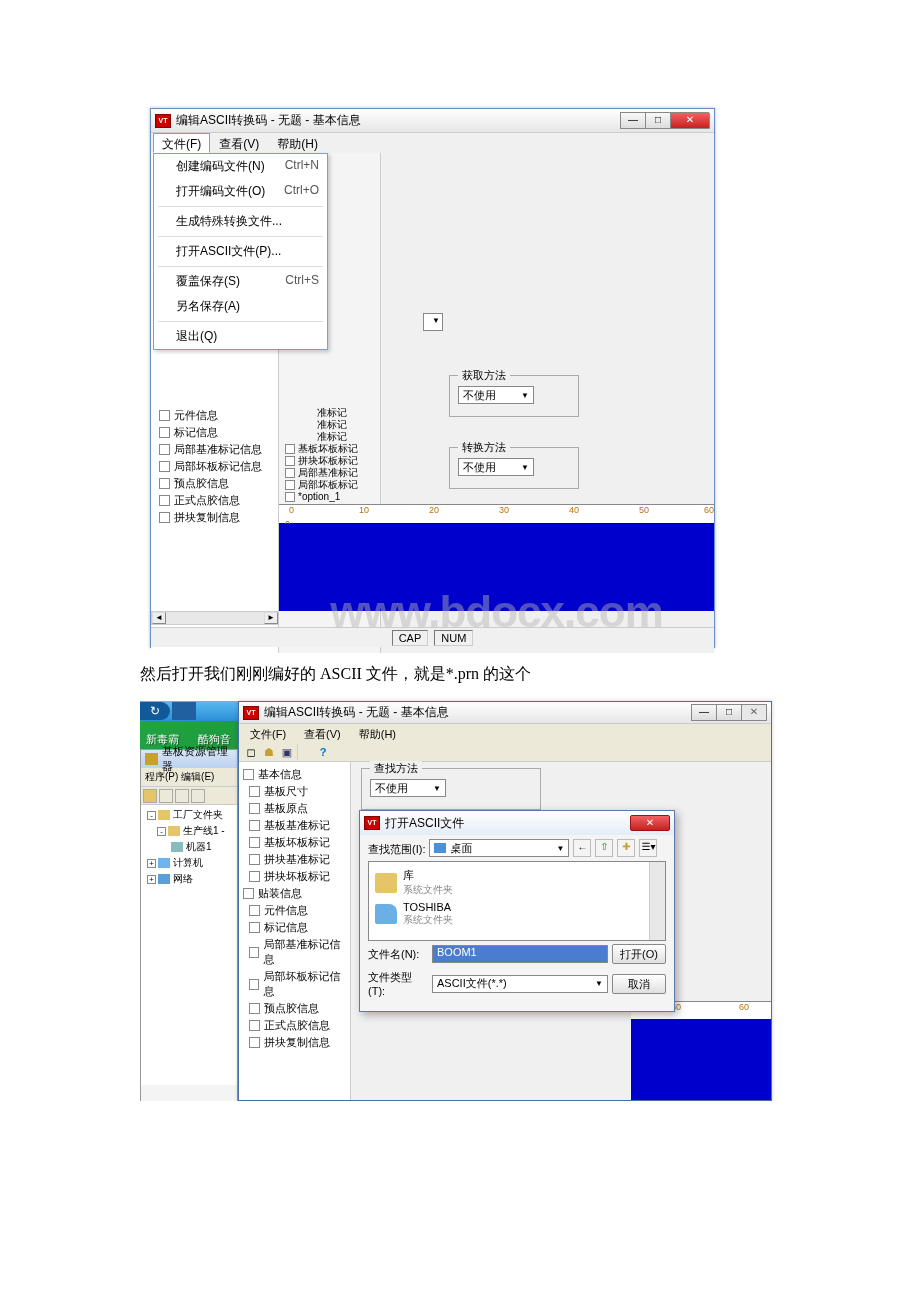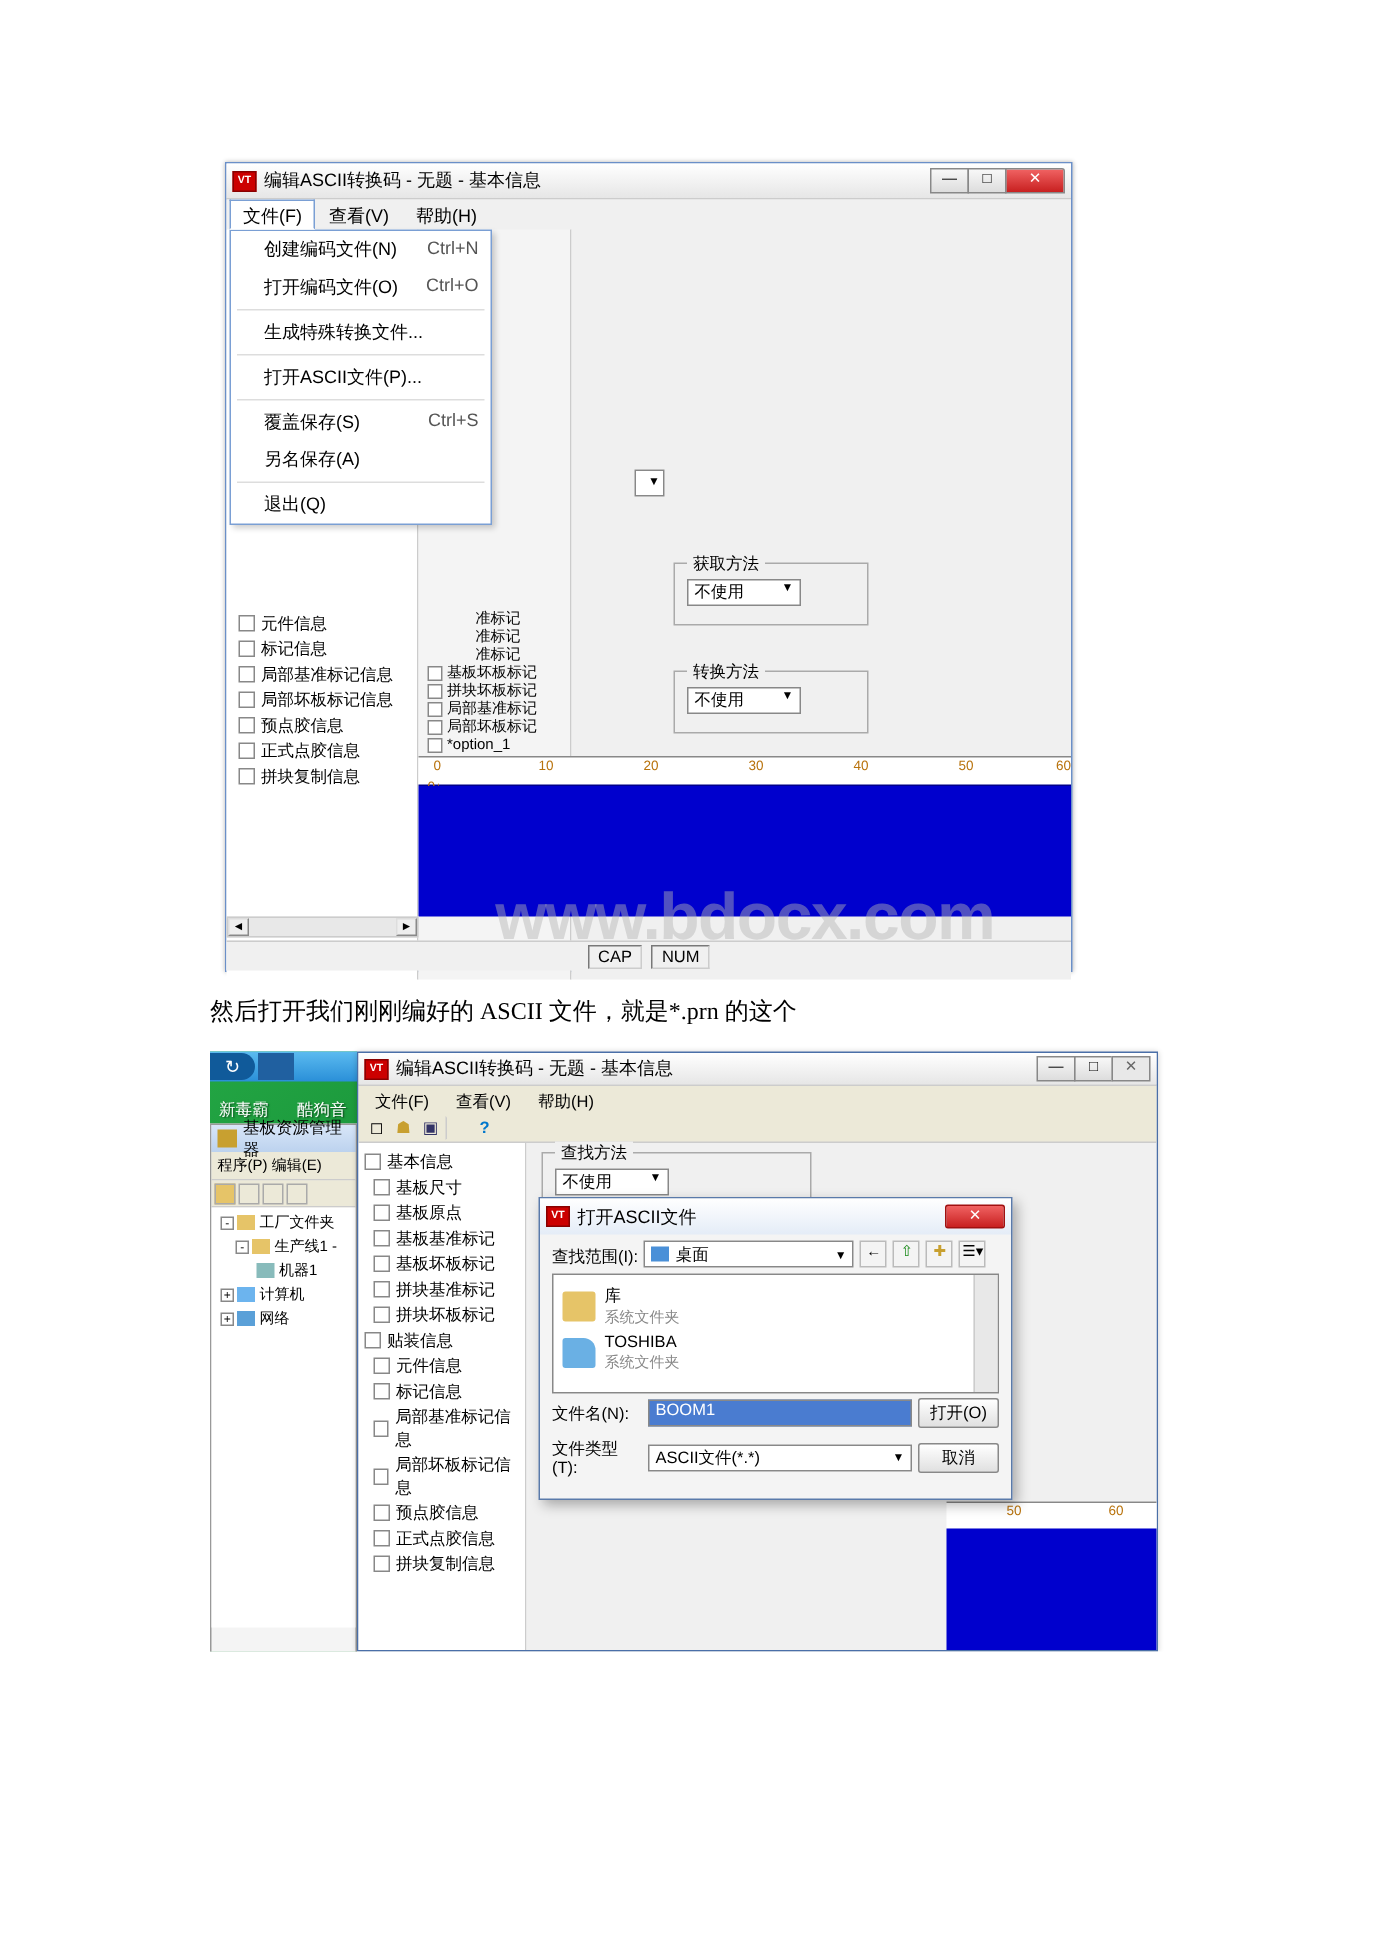"不使用" .sel { align-items: flex-start -> center }
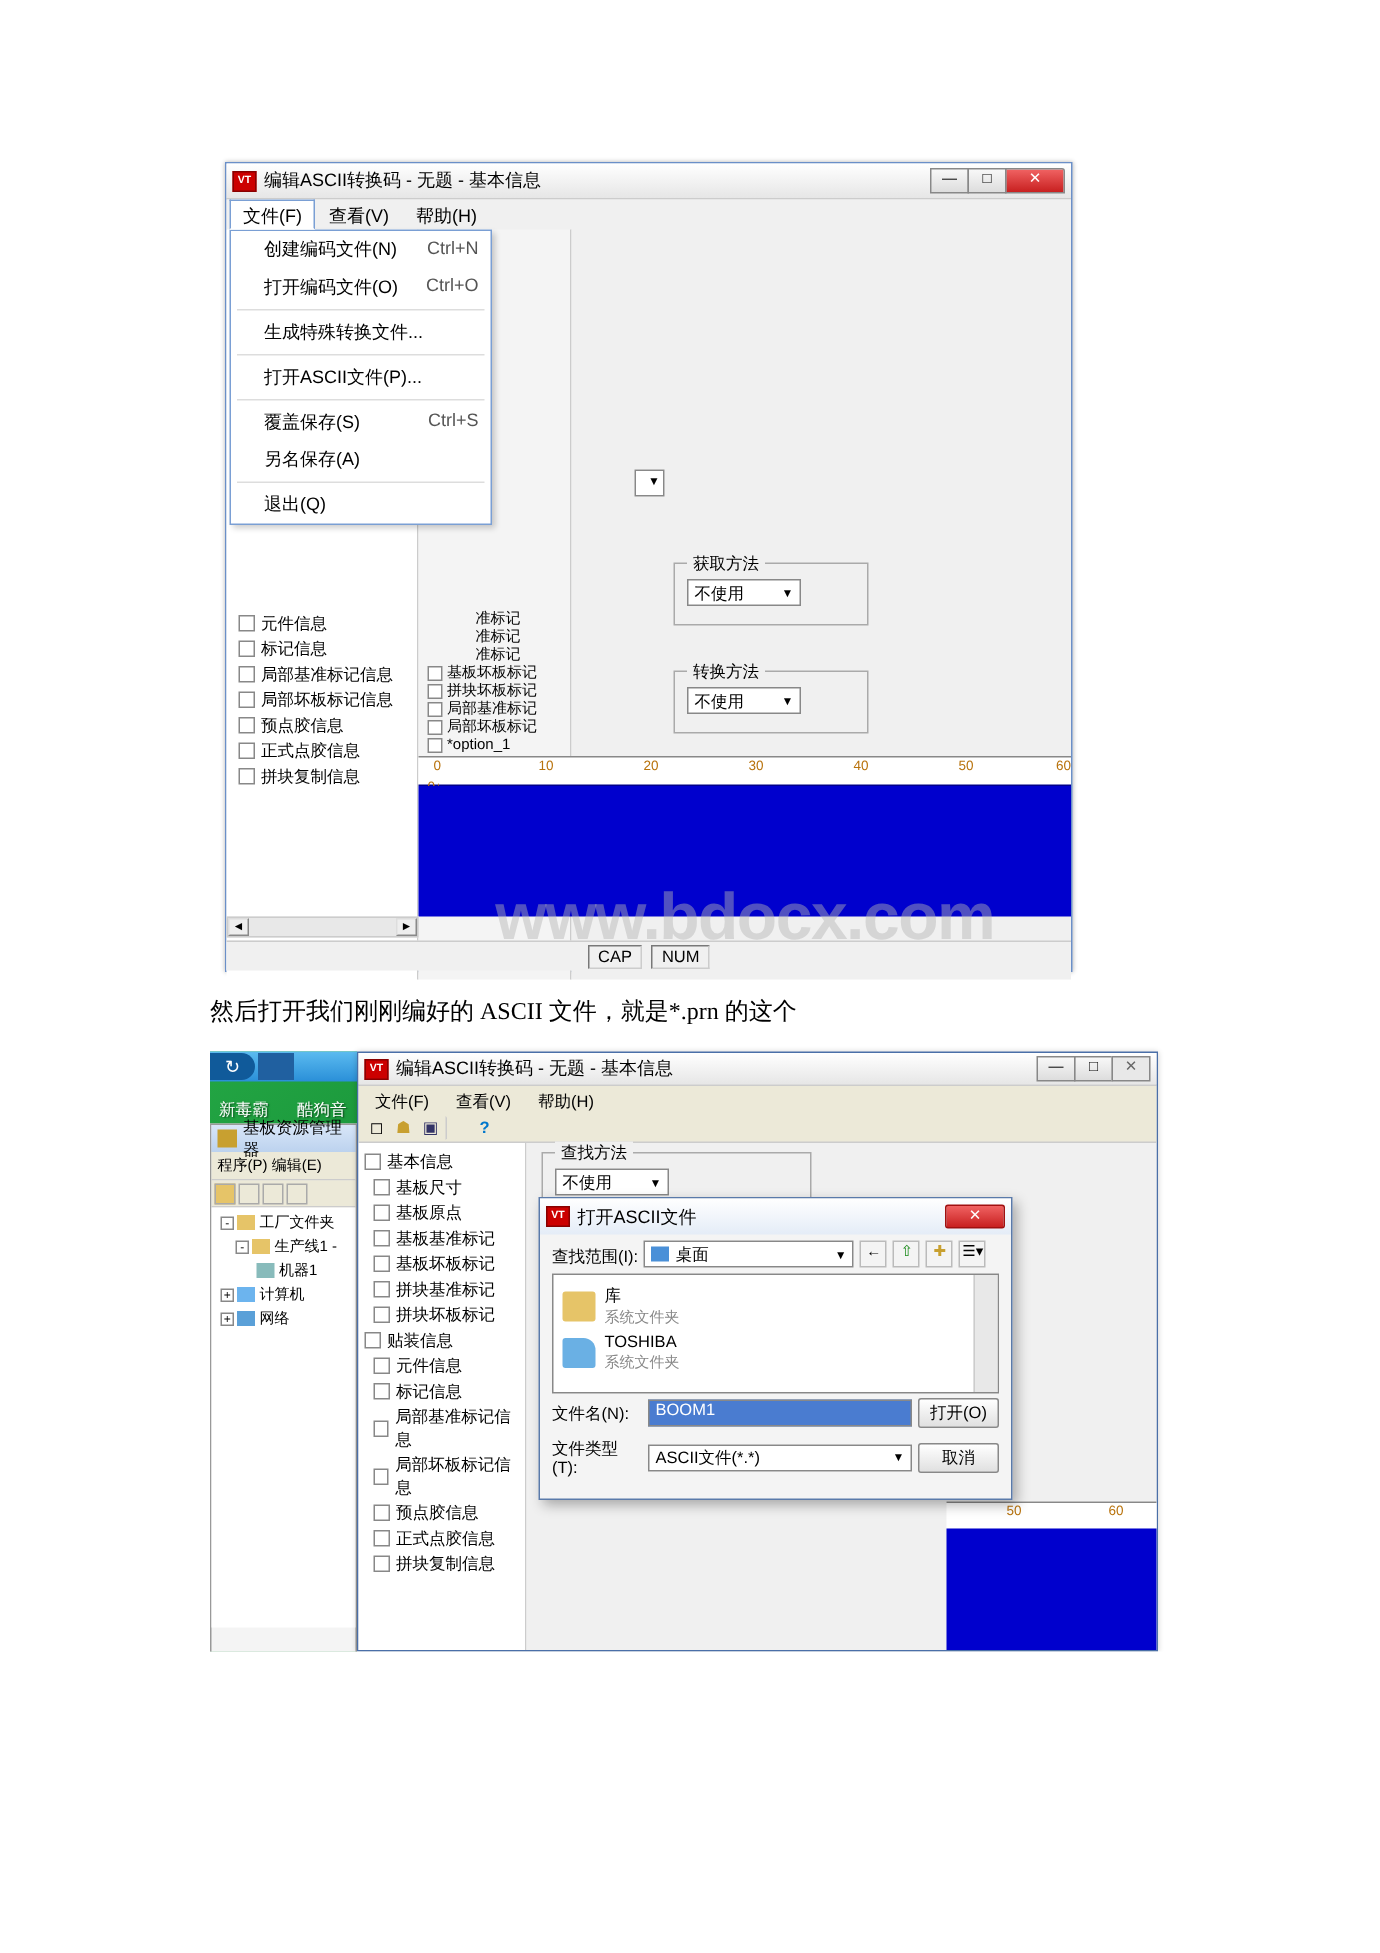"打开ASCII文件" .dlg { top: 96px -> 108px }
